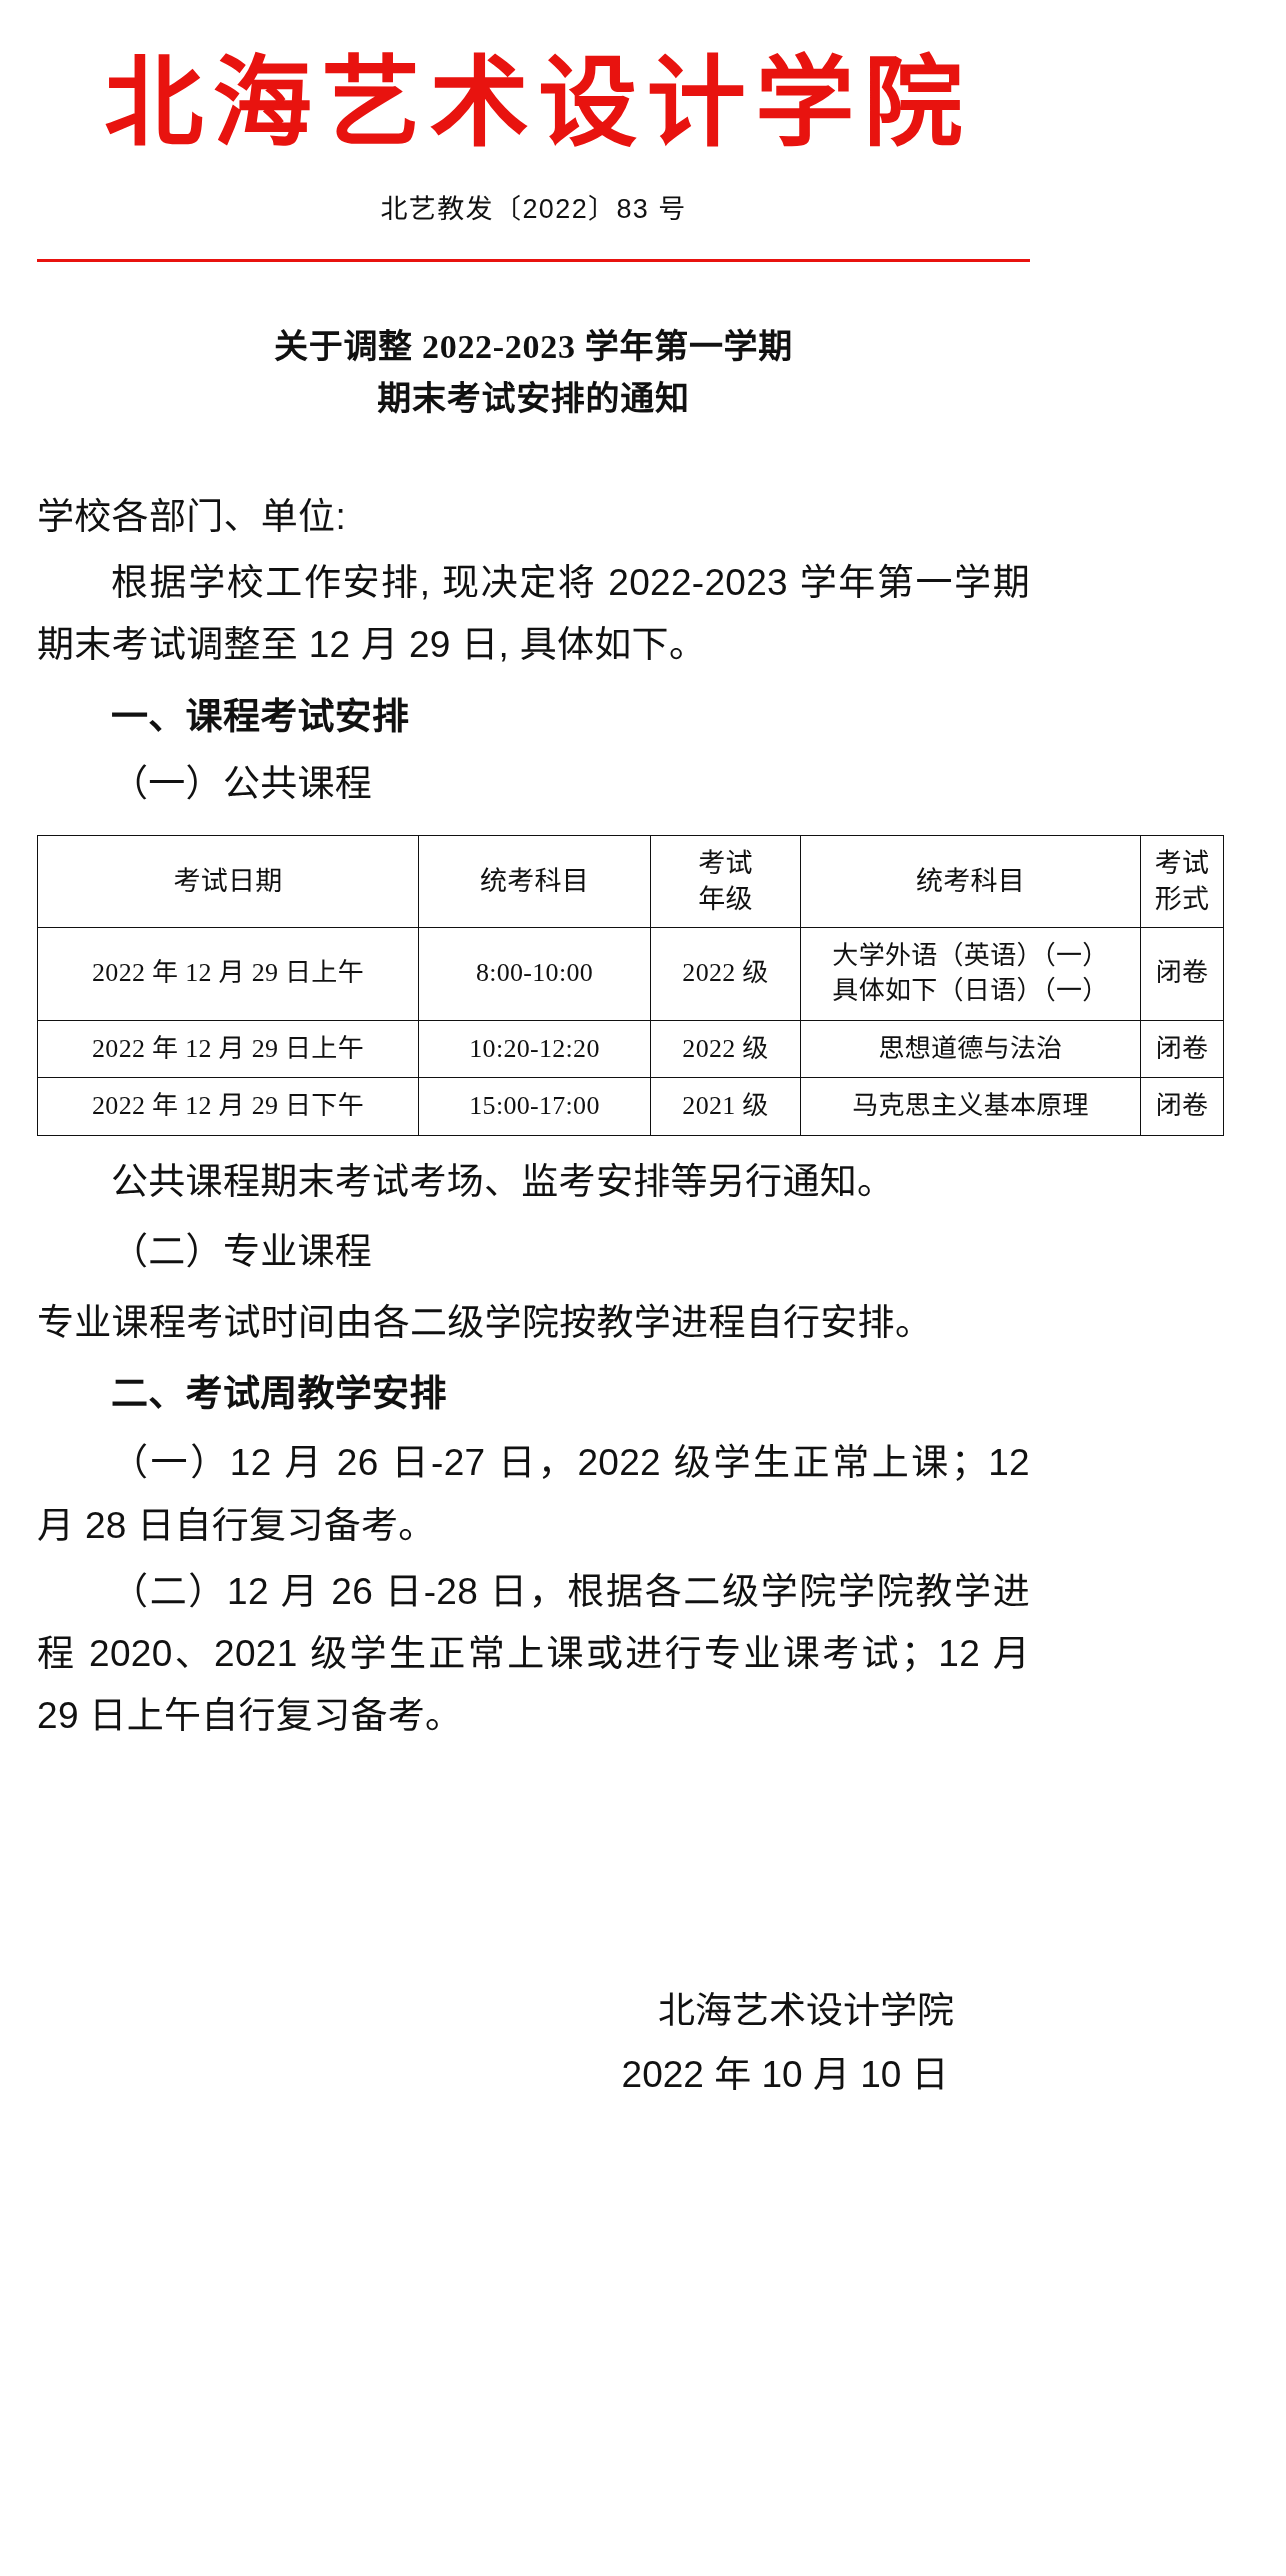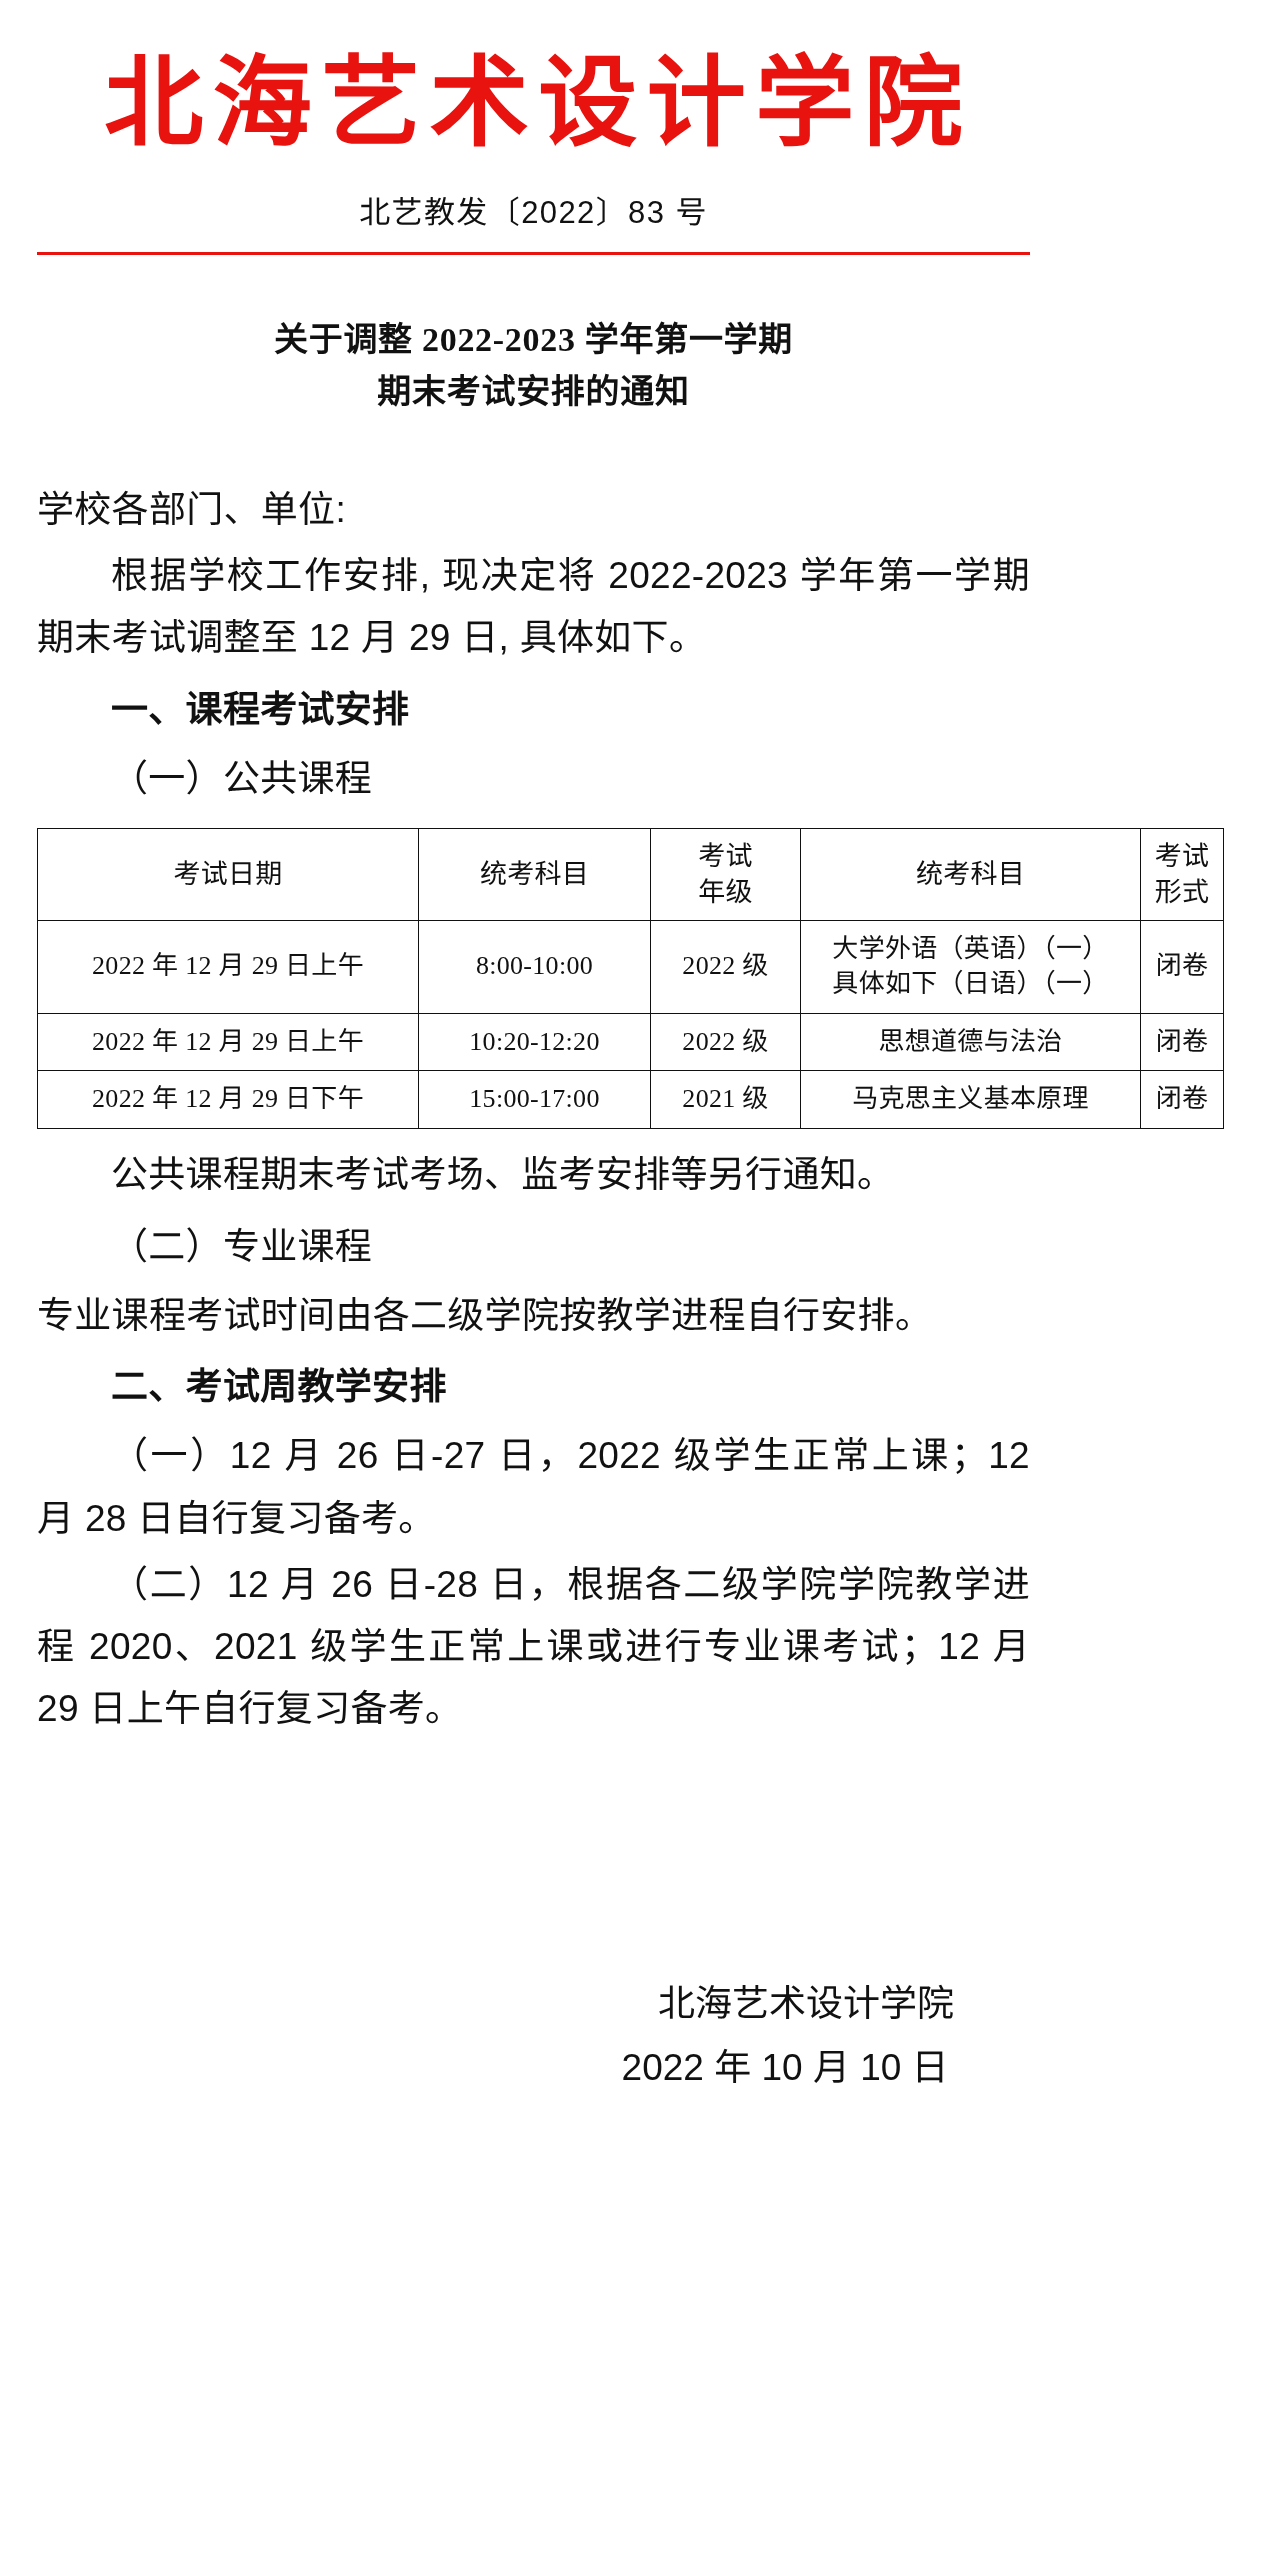"北艺教发〔2022〕83 号" .doc-number { font-size: 31px -> 27px; margin: 23px 0 20px 0 -> 23px 0 33px 0 }
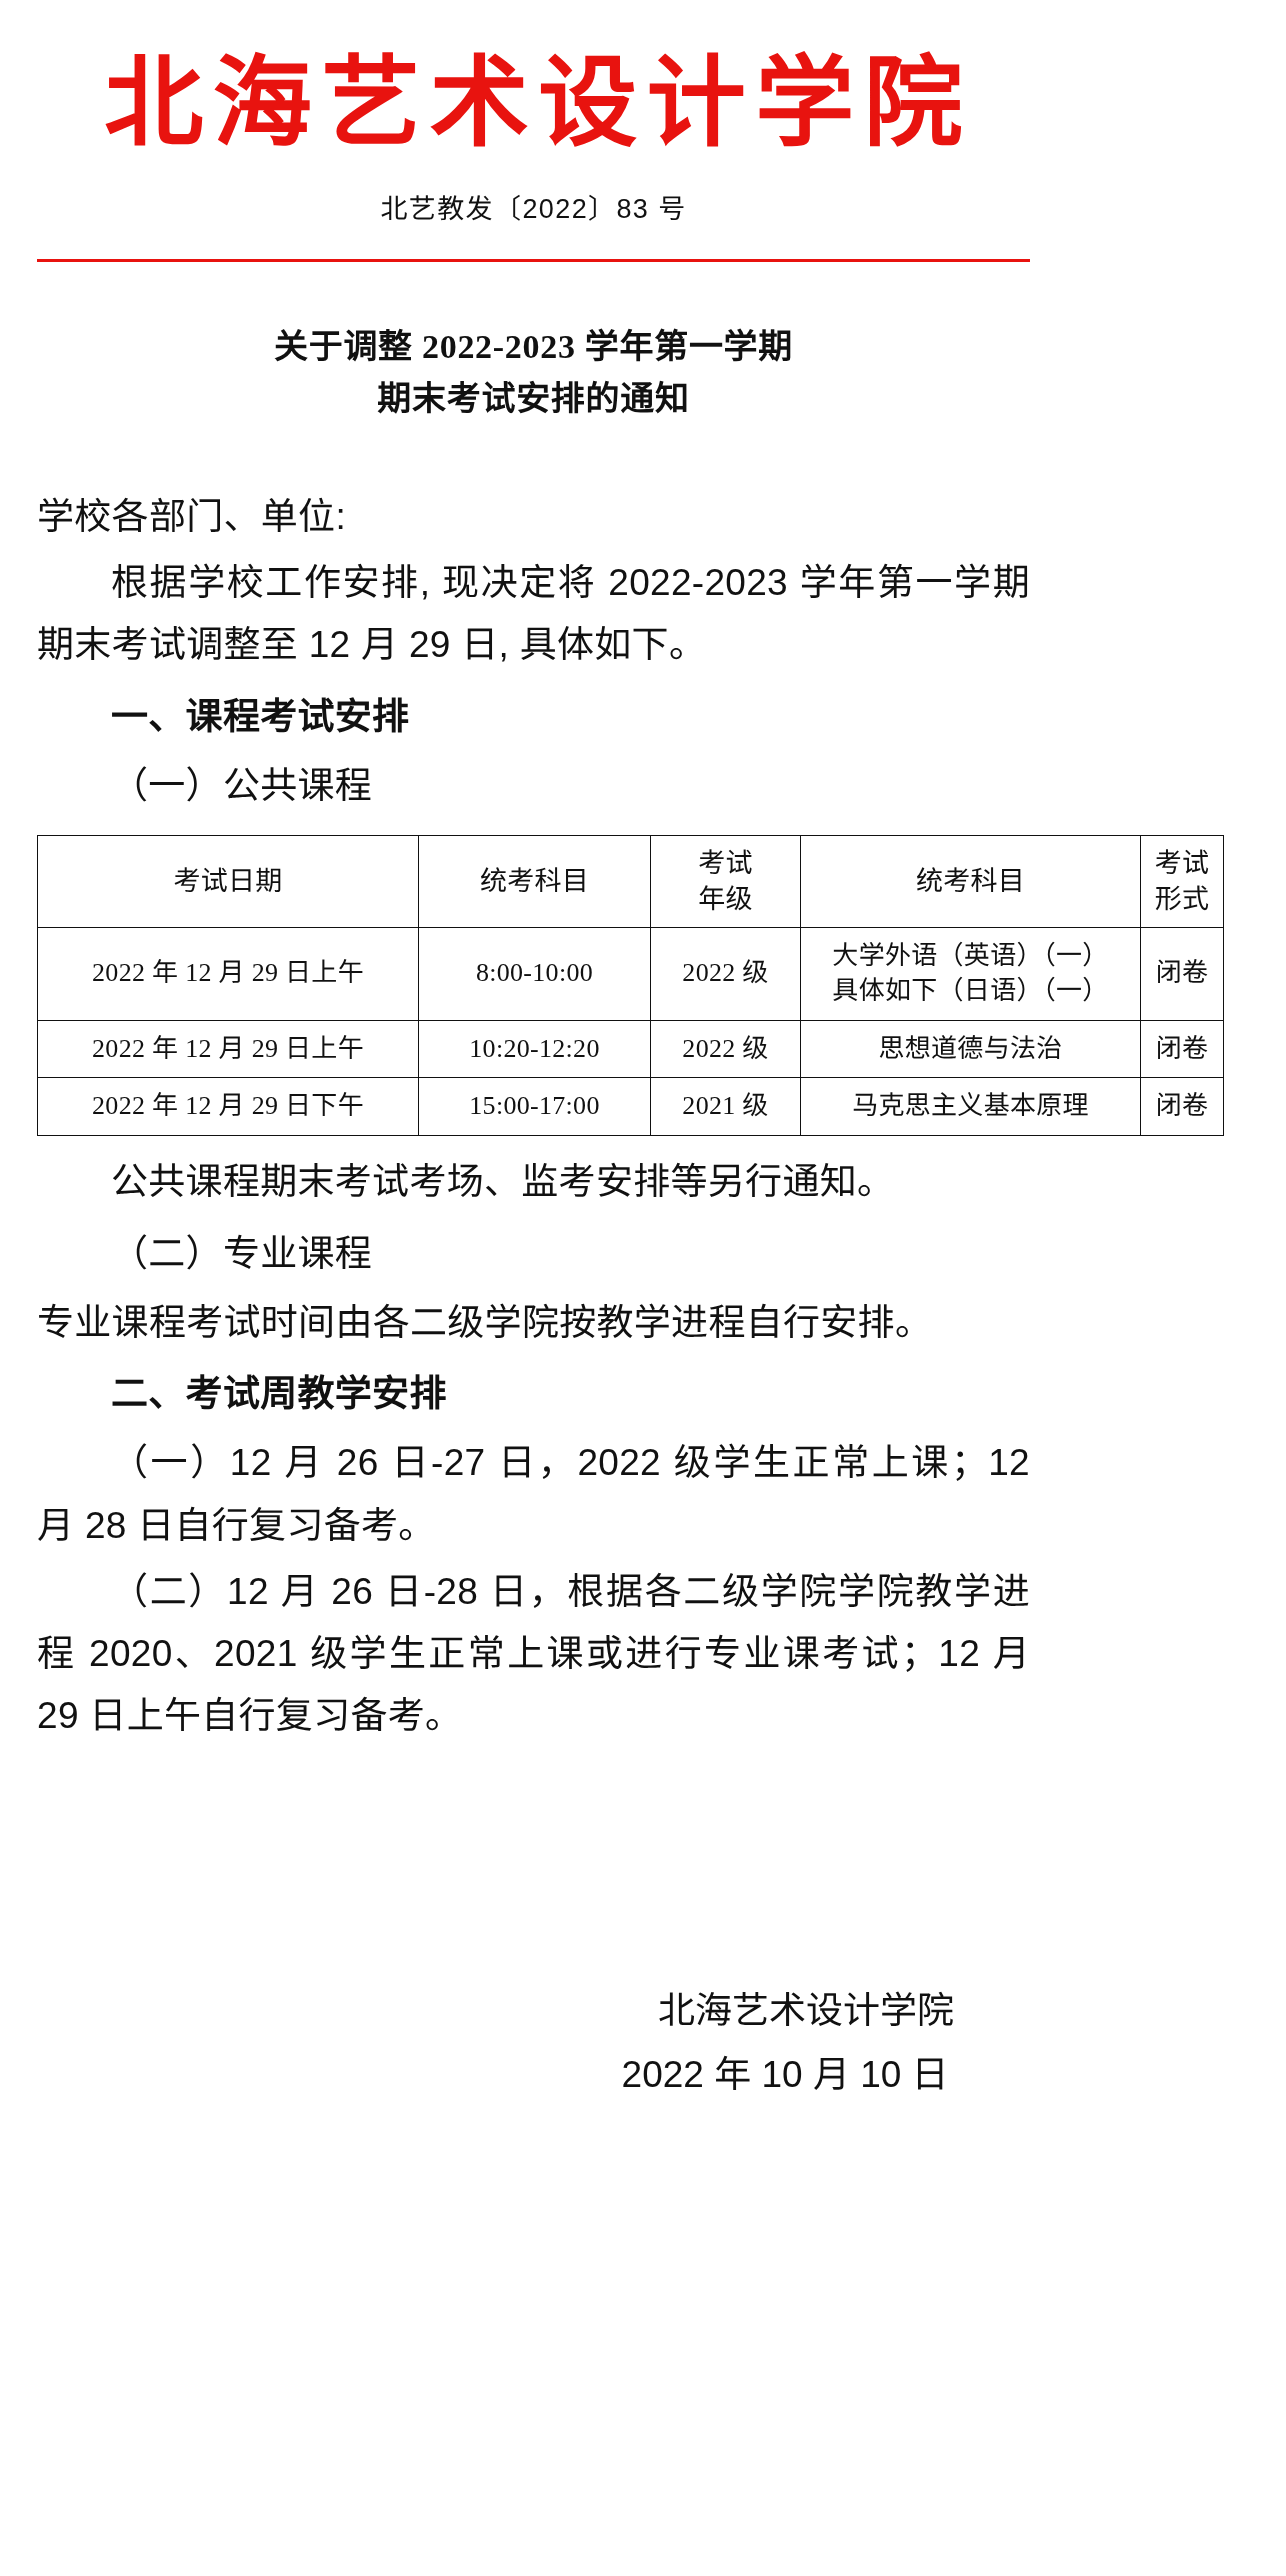"（一）公共课程" .subheading-cn { font-family: Liberation Sans, sans-serif -> Liberation Mono, monospace }
